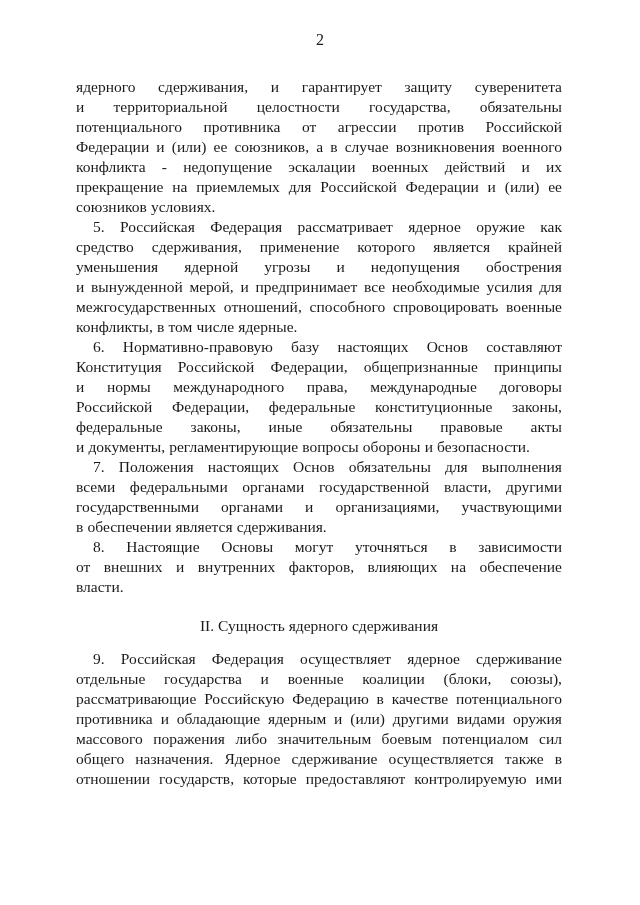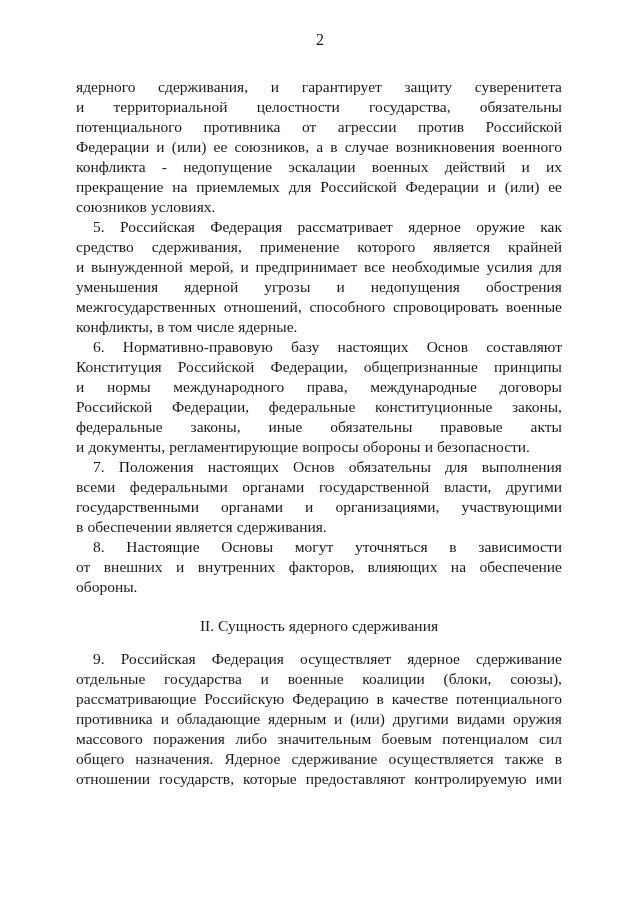"и вынужденной мерой, и предпринимает" div.line { order: before "уменьшения ядерной угрозы и недопущения" -> after "уменьшения ядерной угрозы и недопущения" }
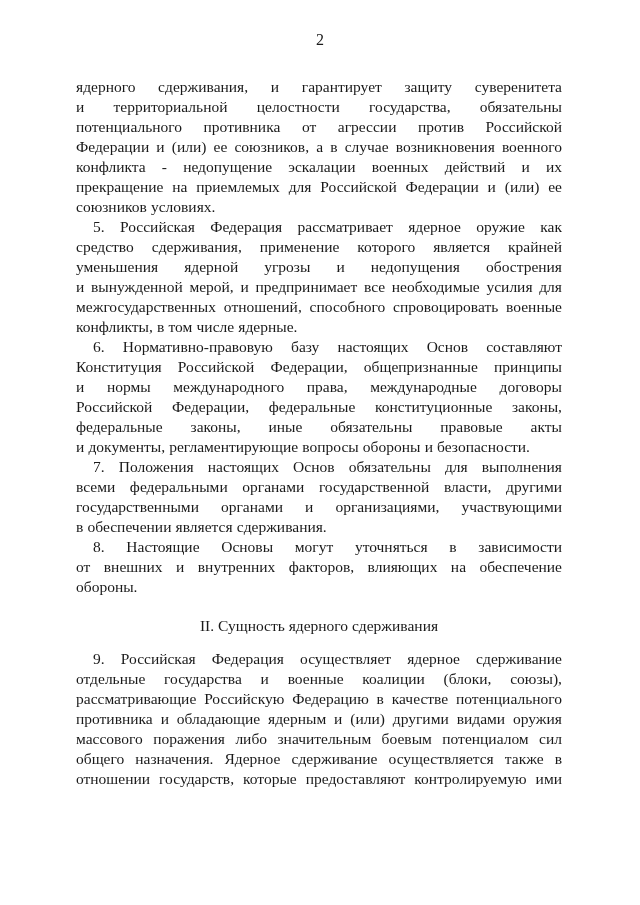"обороны." div.line { text: обороны -> власти }
